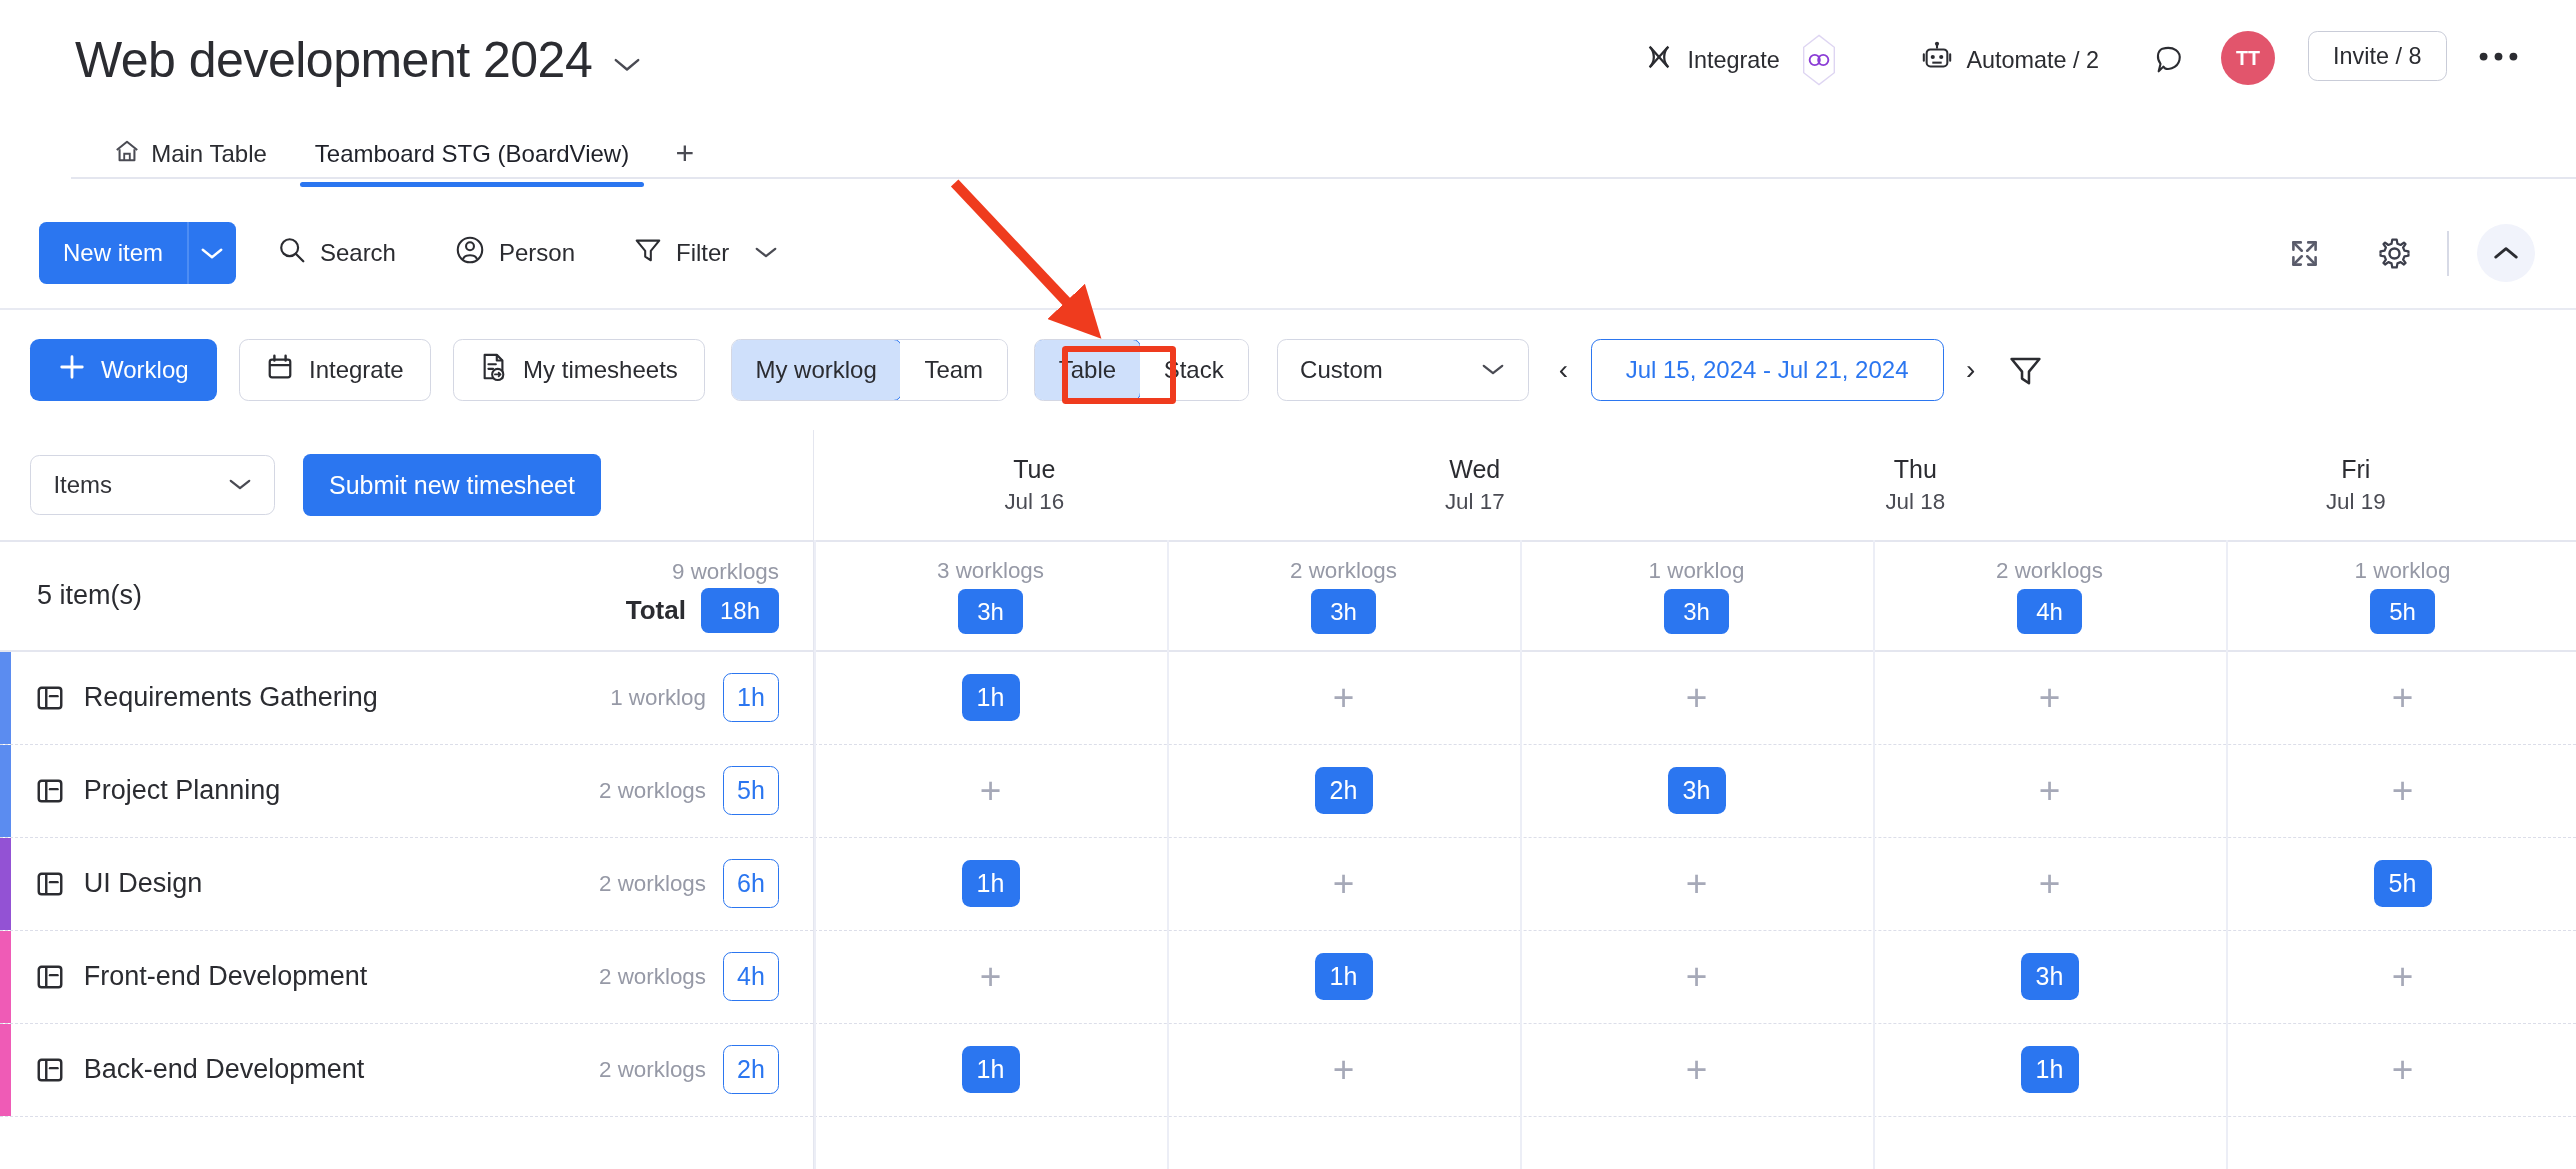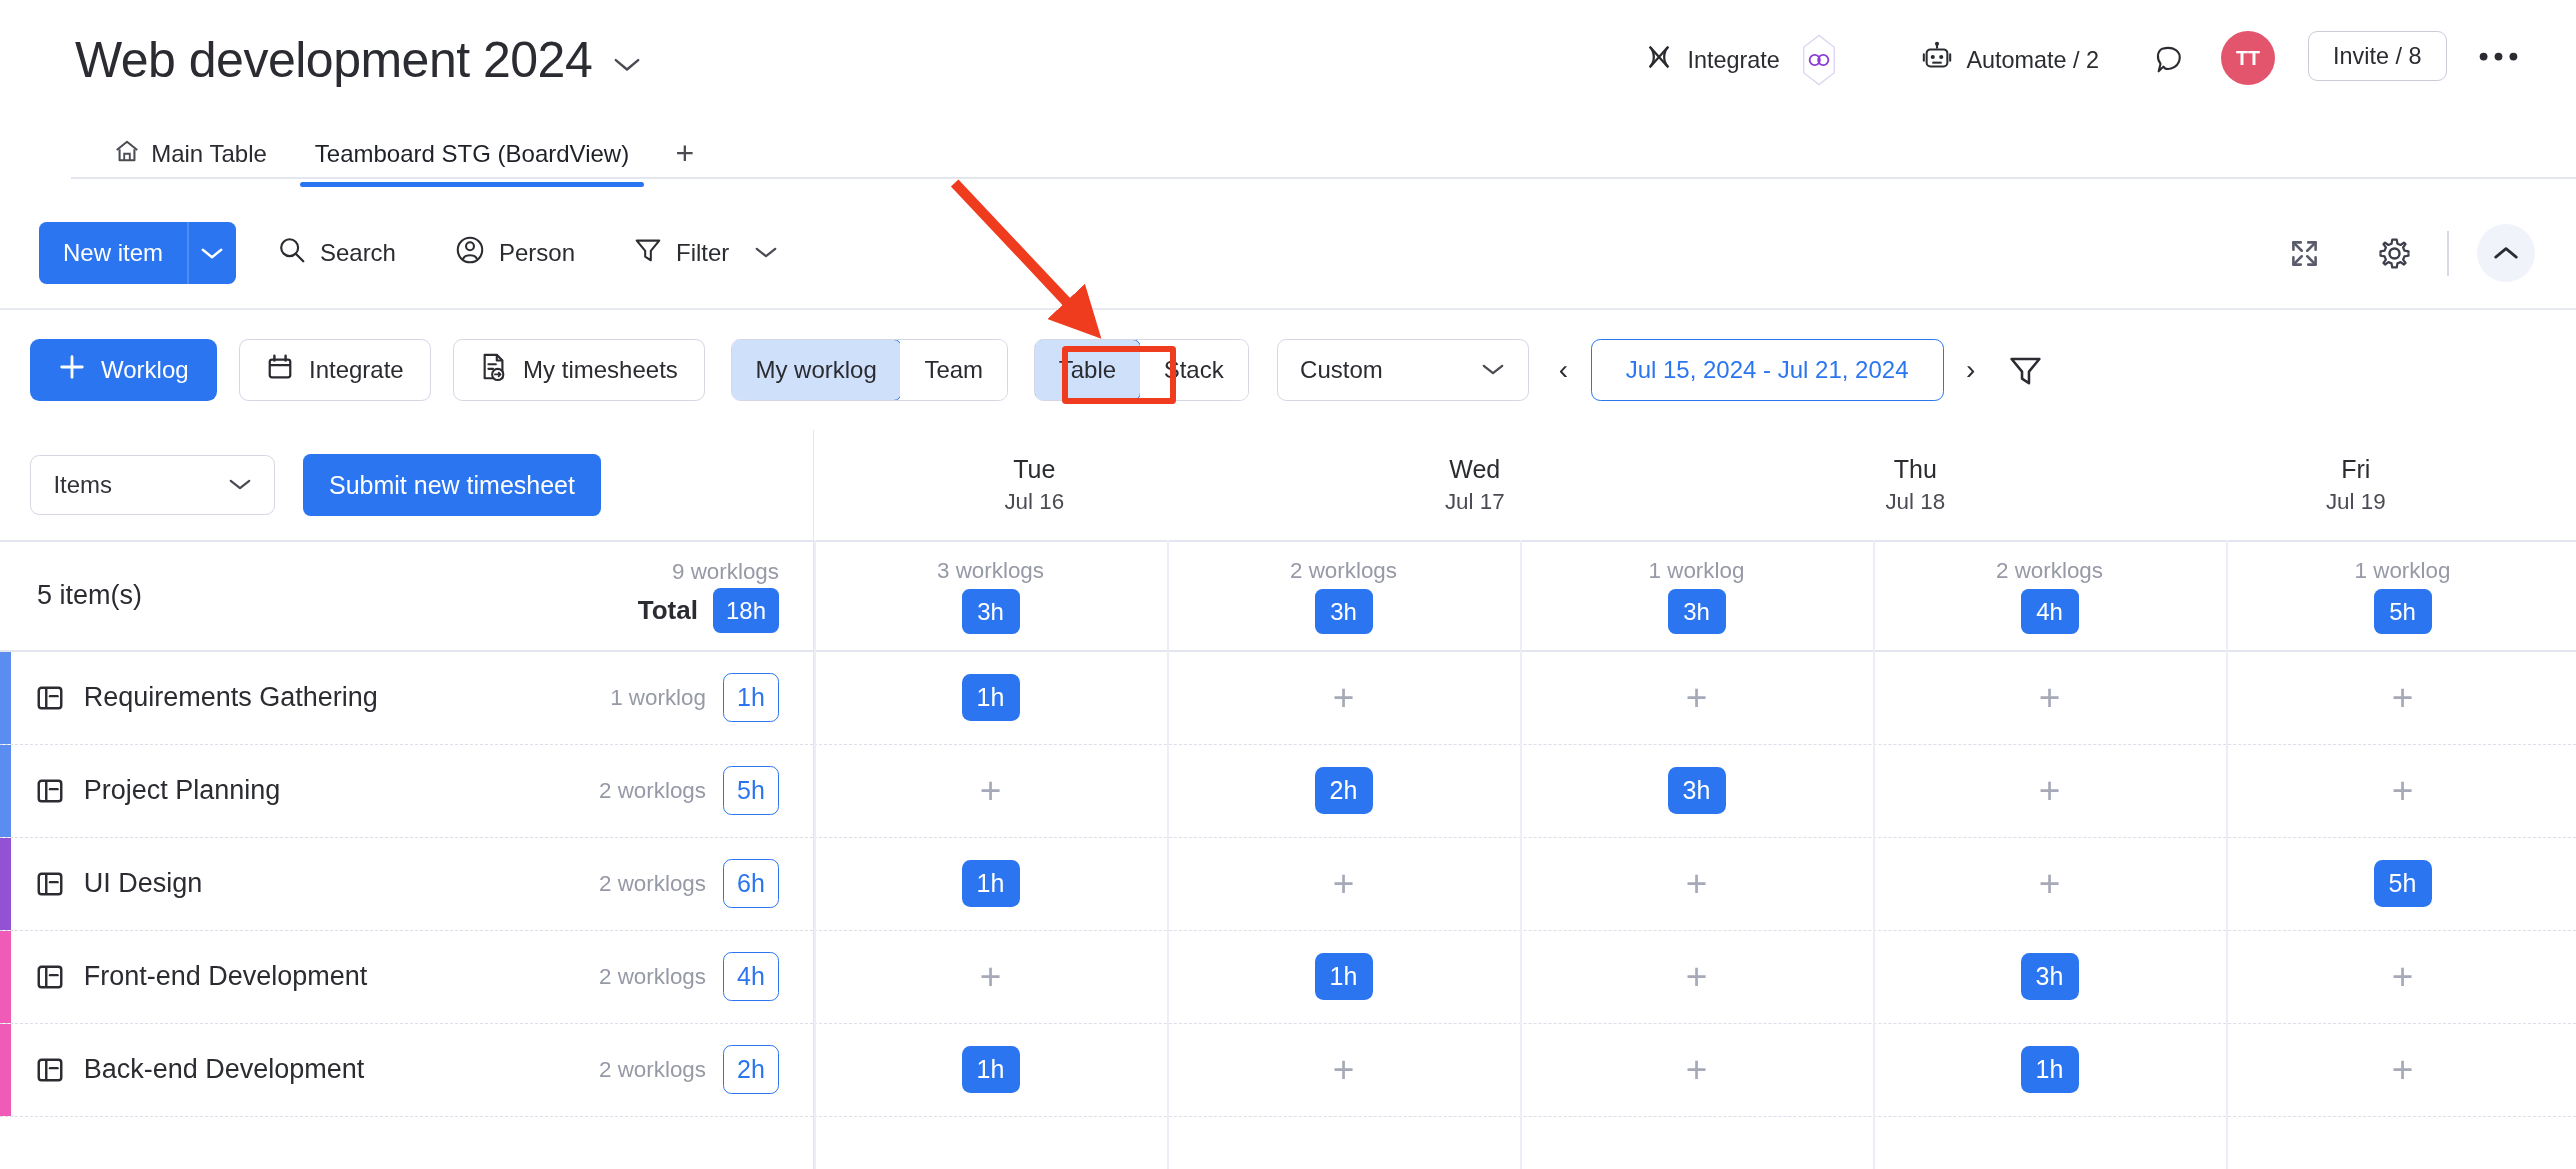"18h" .chip-blue { padding: 0 13px -> 0 19px }
